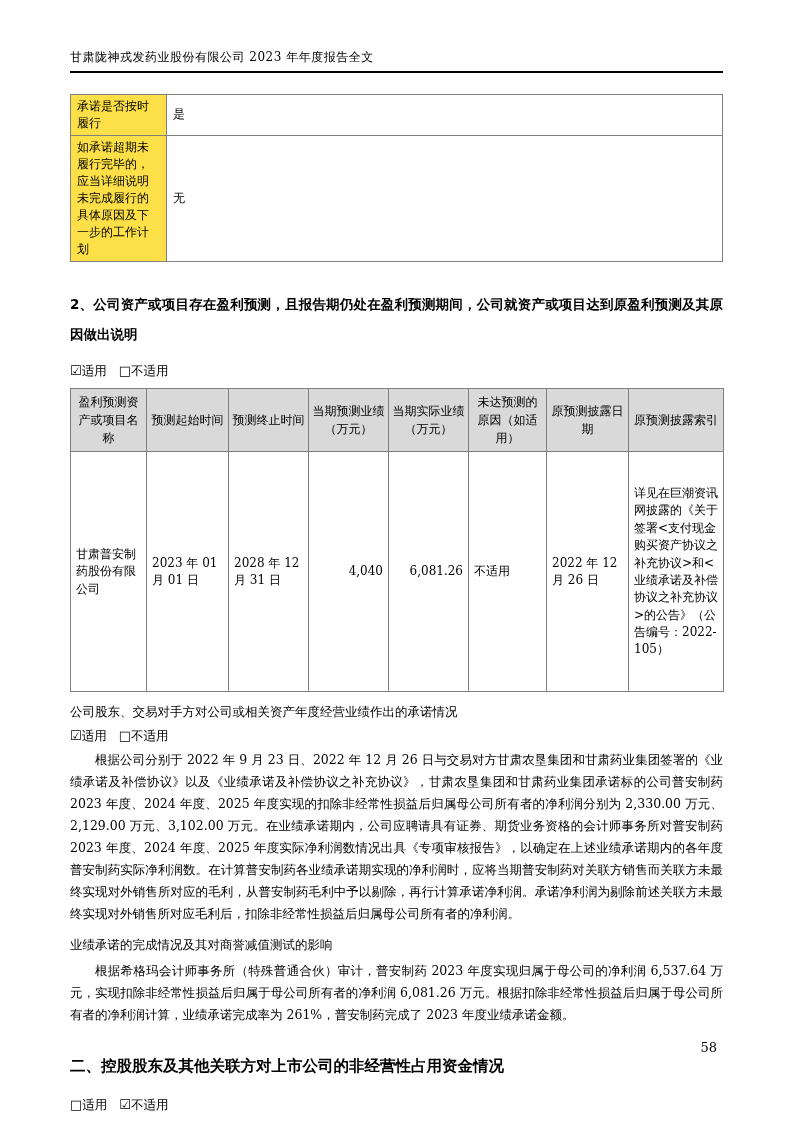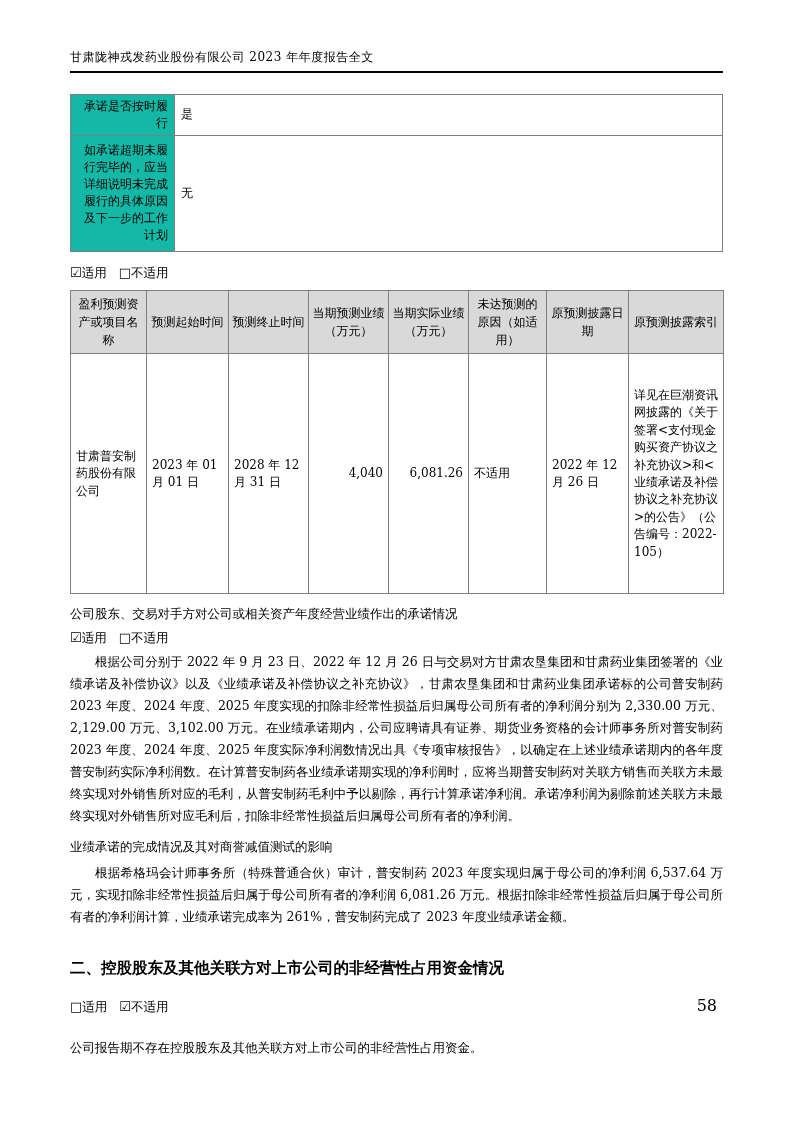"承诺是否按时履行" .kv-table .label-cell { background: #14b8a6 -> #fde047; text-align: right -> left; width: 104px -> 96px }
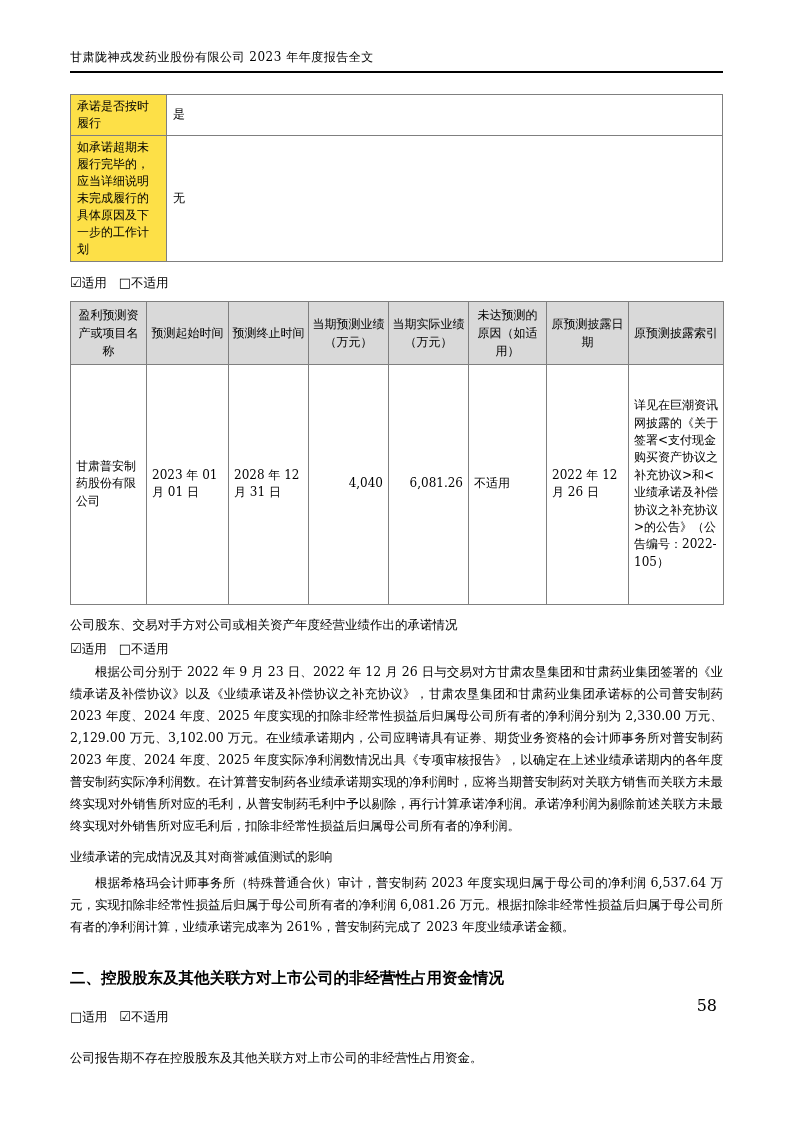"2、公司资产或项目存在盈利预测，且报告期仍处在盈利预测期间，公司就资产或项目达到" div.h3-heading { html: none -> <div>2、公司资产或项目存在盈利预测，且报告期仍处在盈利预测期间，公司就资产或项目达到原盈利预测及其原因做出说明</div> }
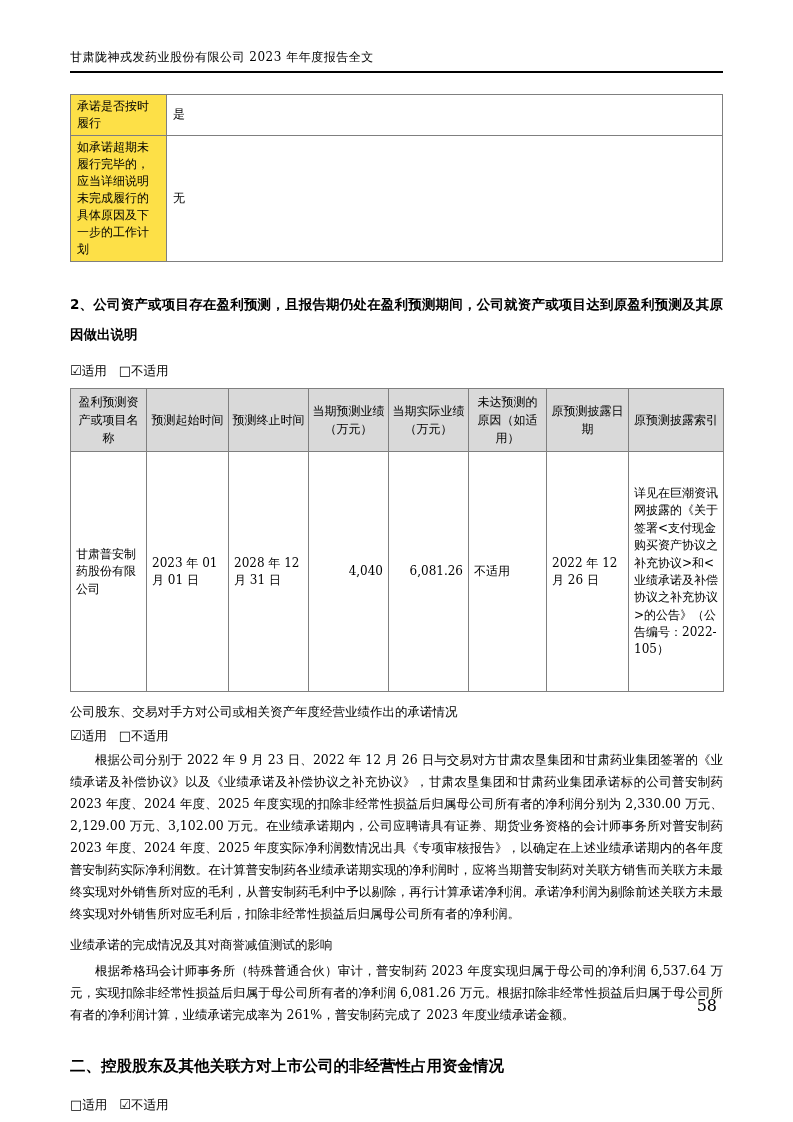"58" .page-number { font-size: 16px -> 13px; top: 996px -> 1040px }
